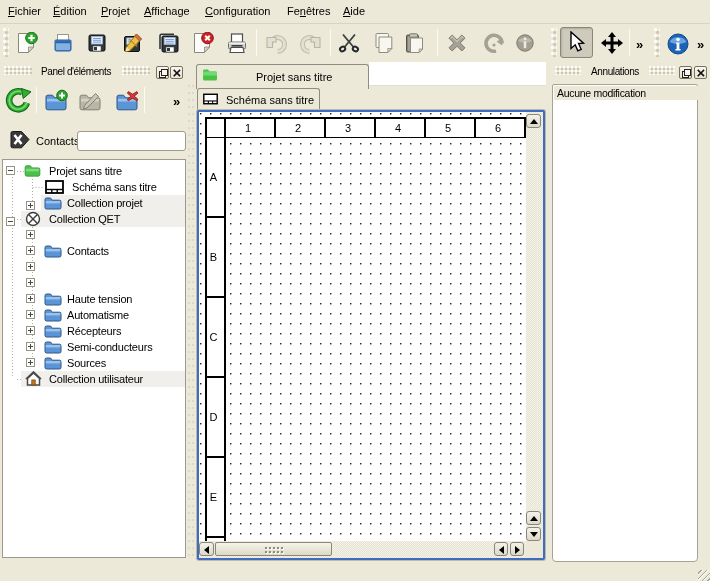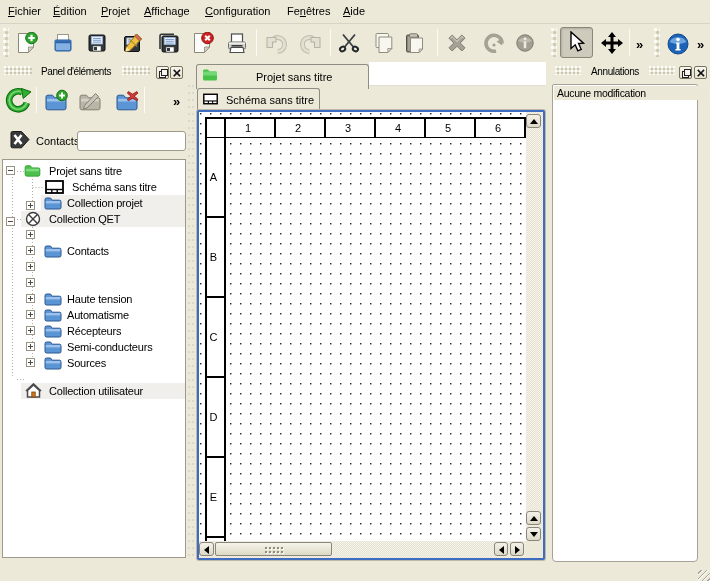"Collection utilisateur" div.trow { margin-top: 12px -> none }
